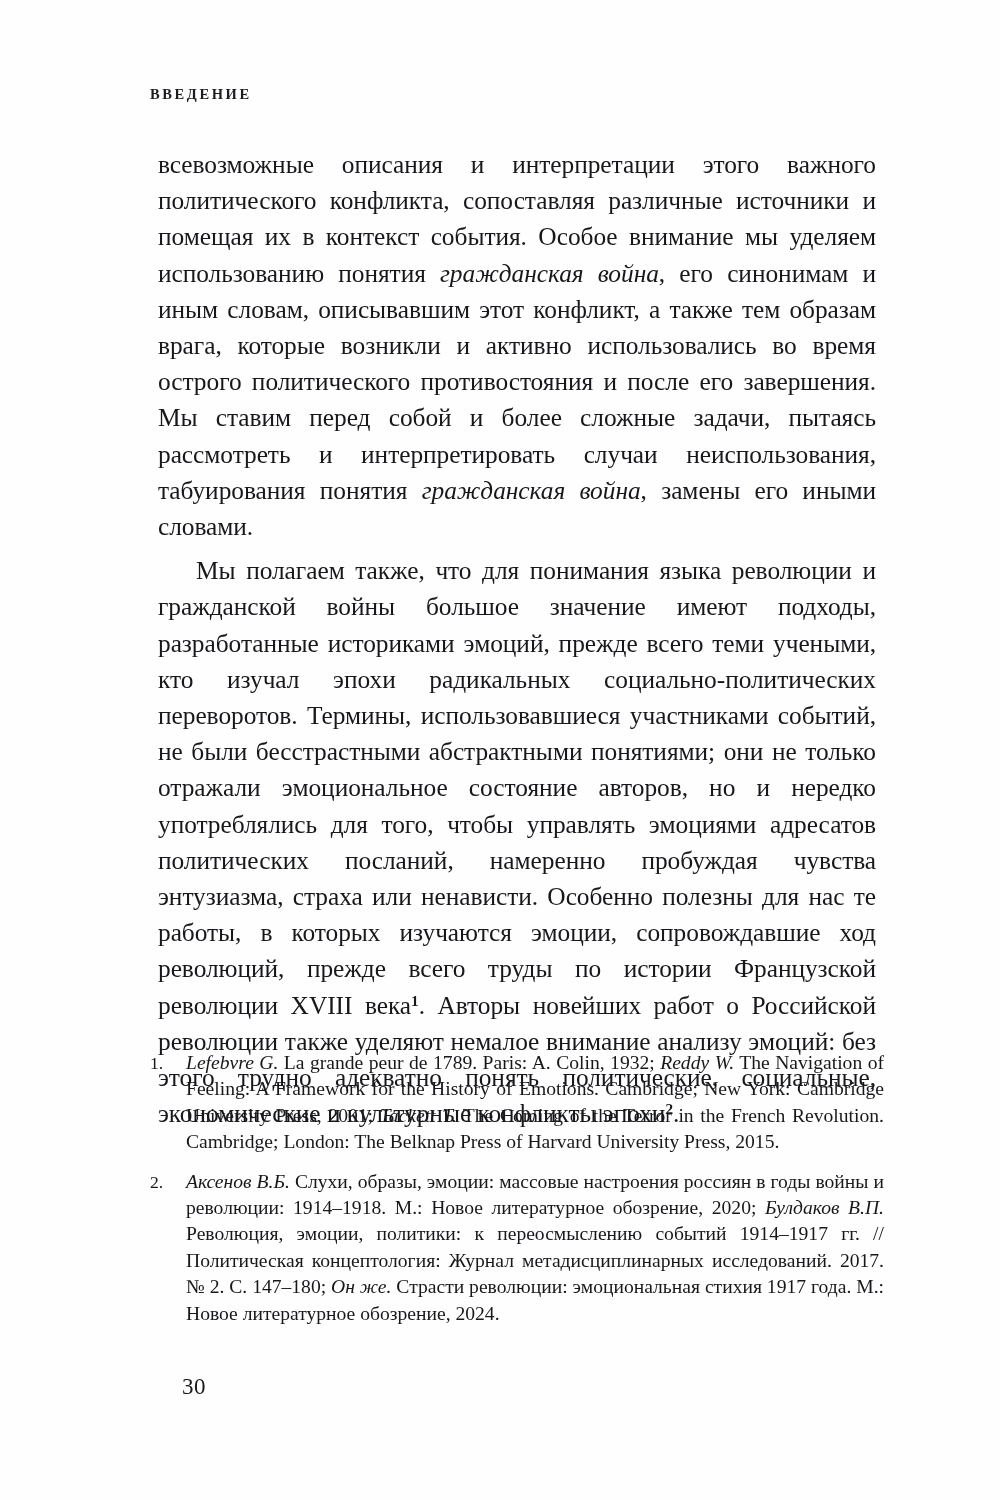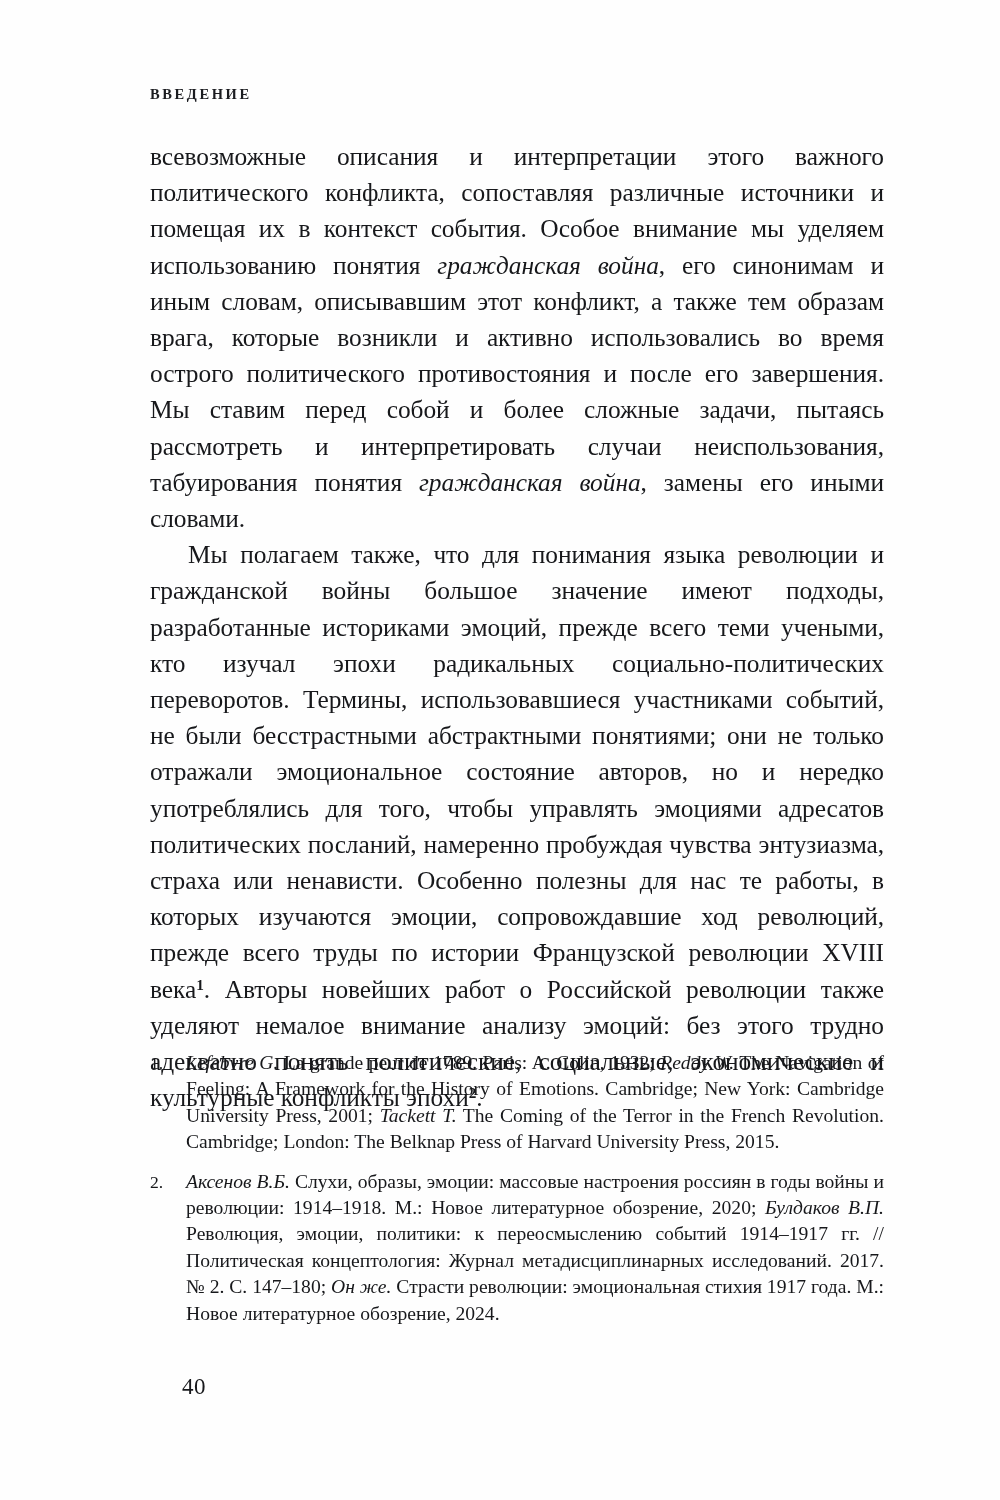"всевозможные описания и интерпретации" p.body { margin: 0 -> 8px }
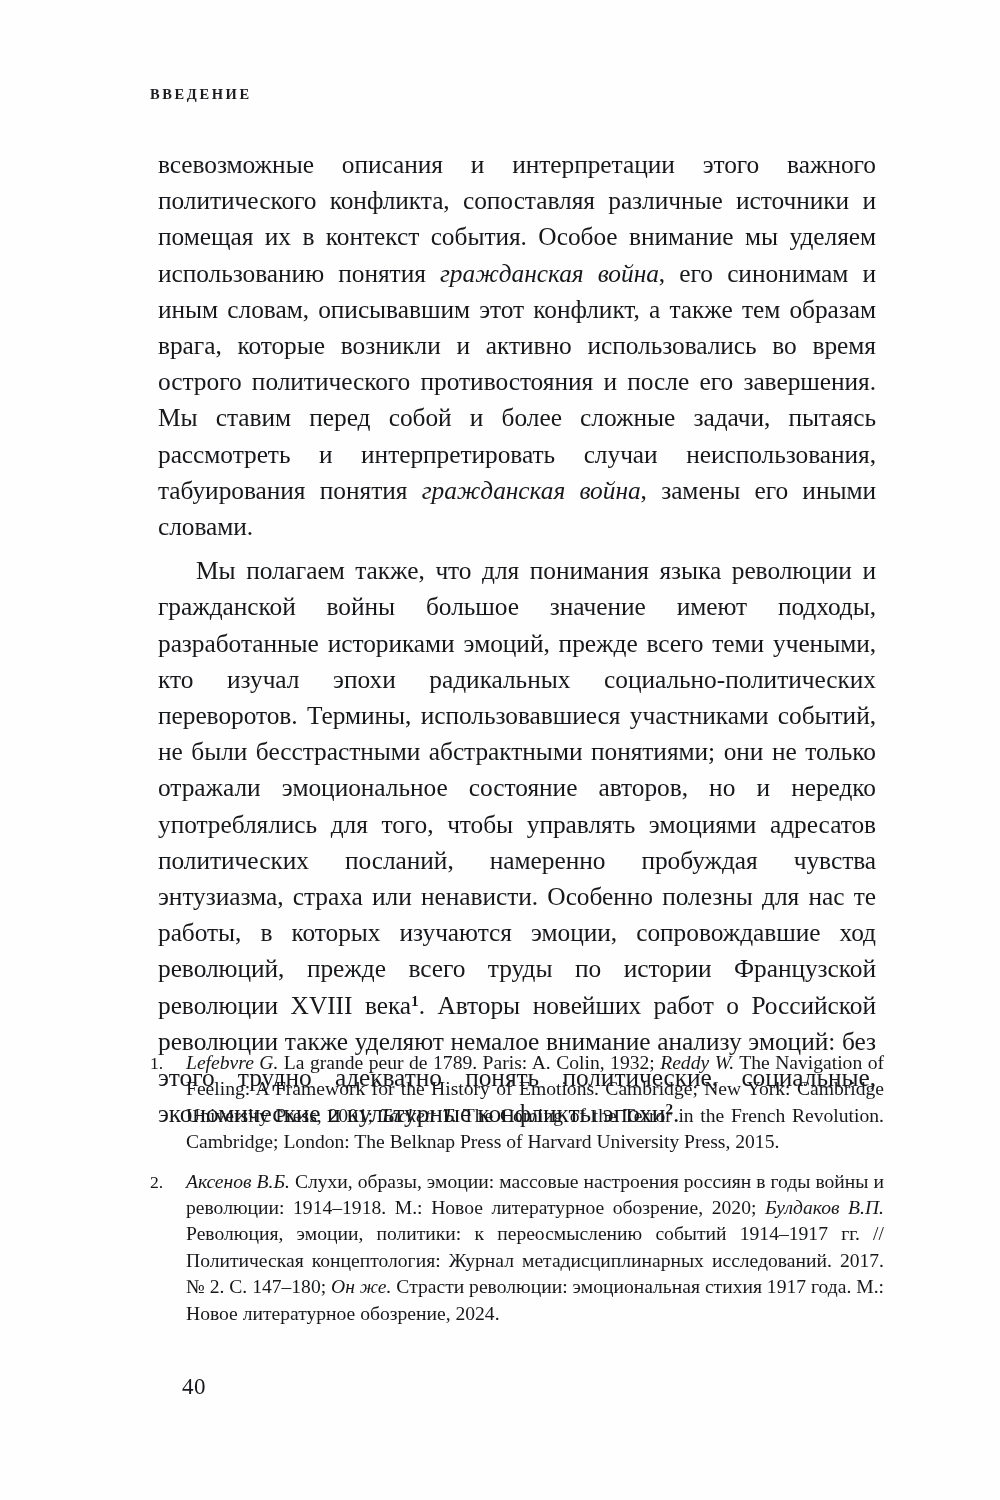"40" div.folio { text: 40 -> 30 }
